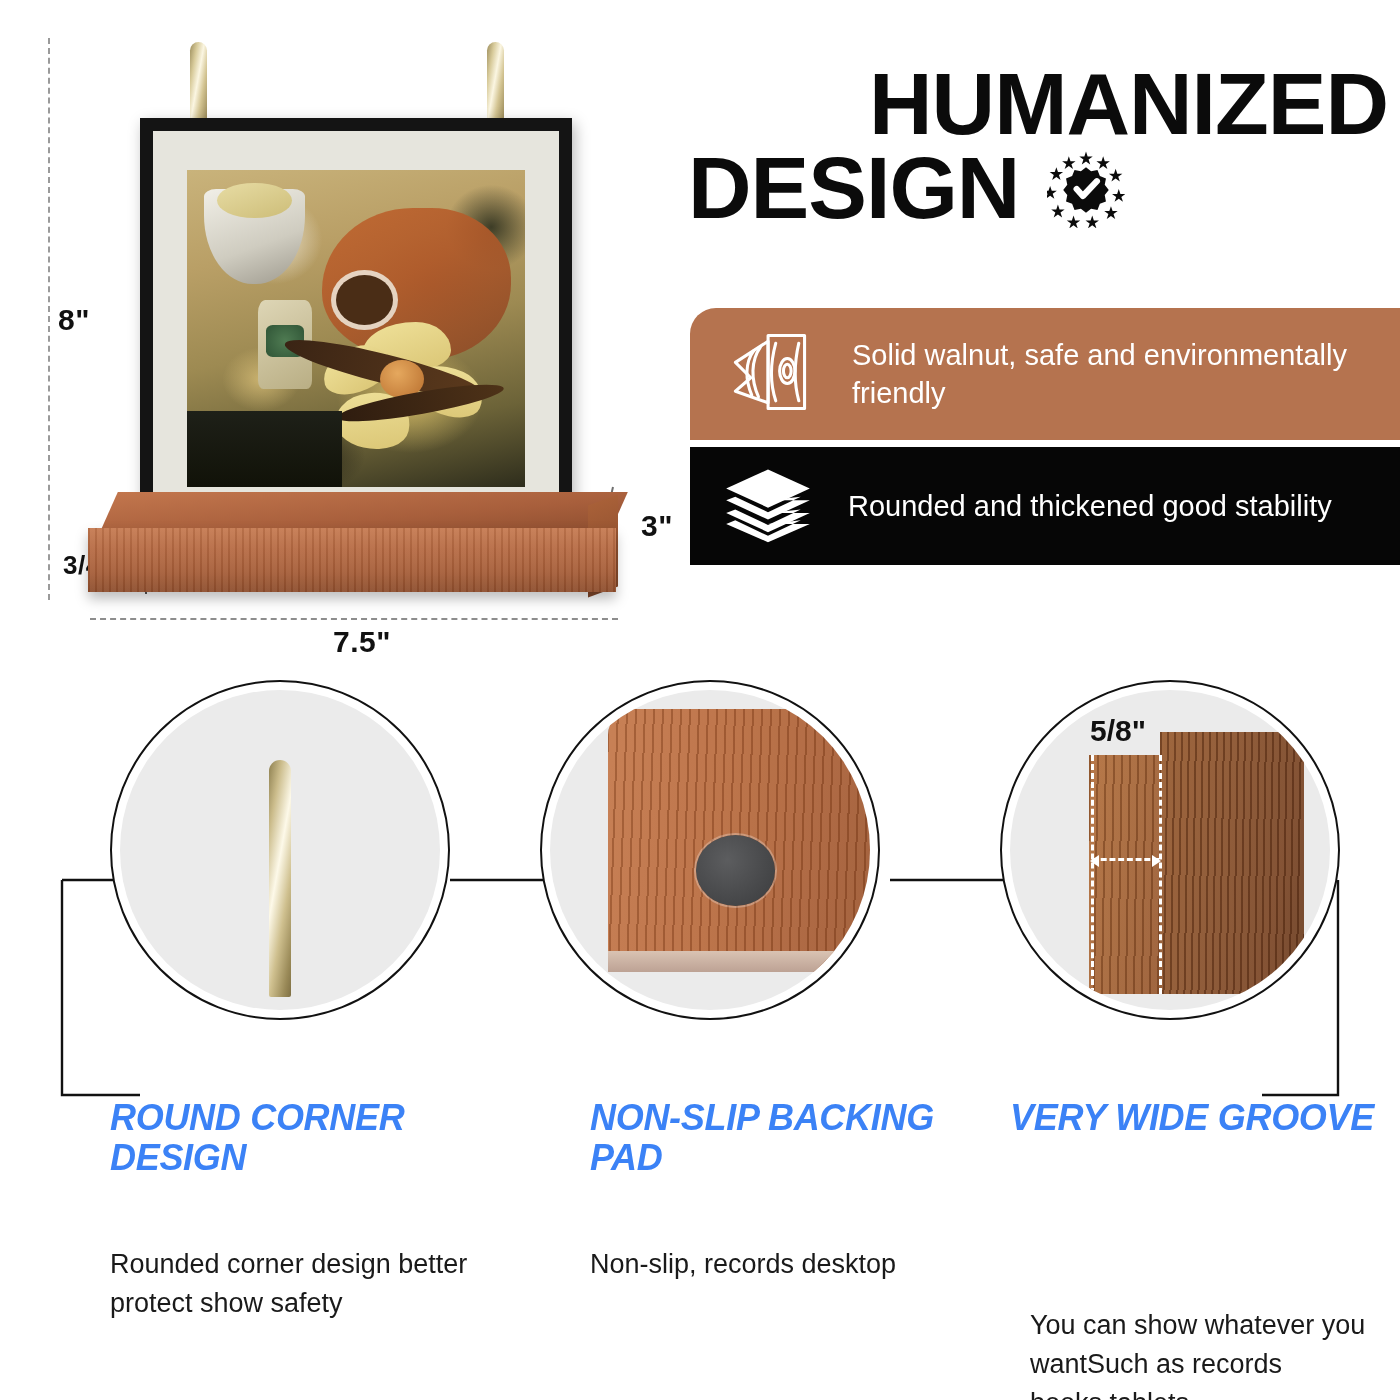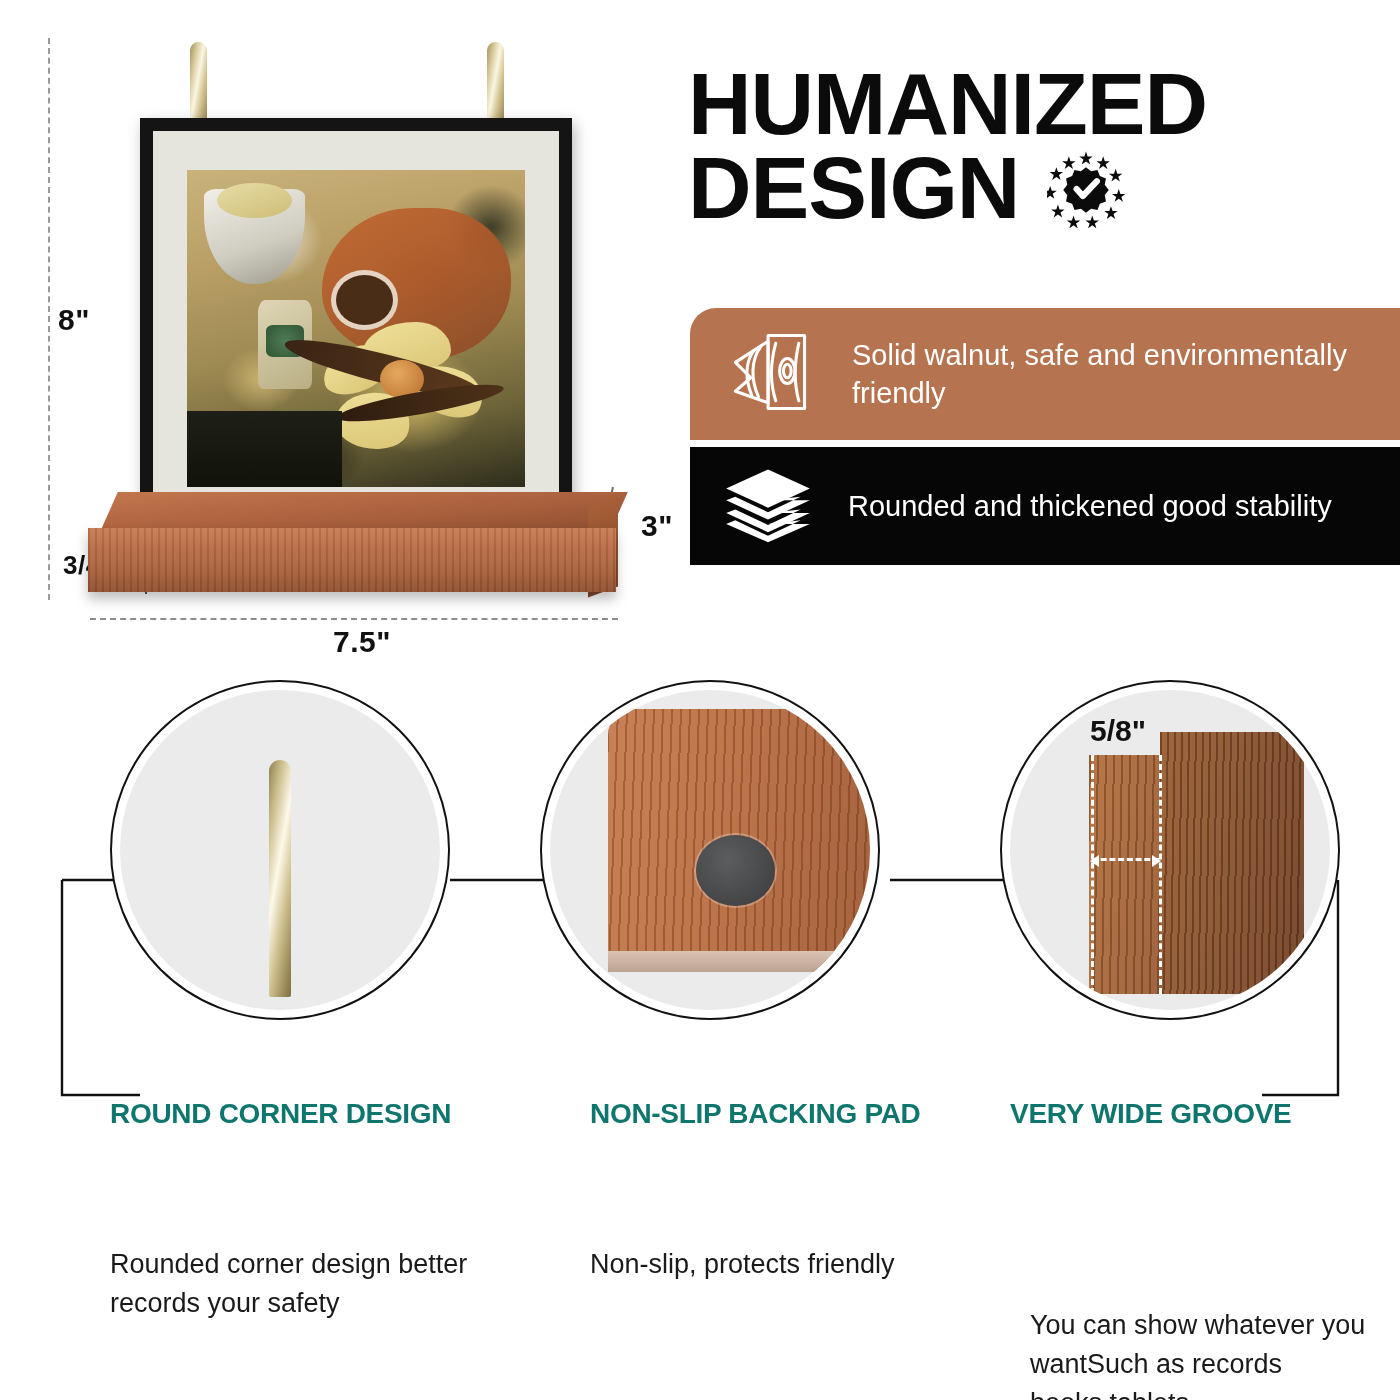"HUMANIZED" .headline { text-align: none -> right }
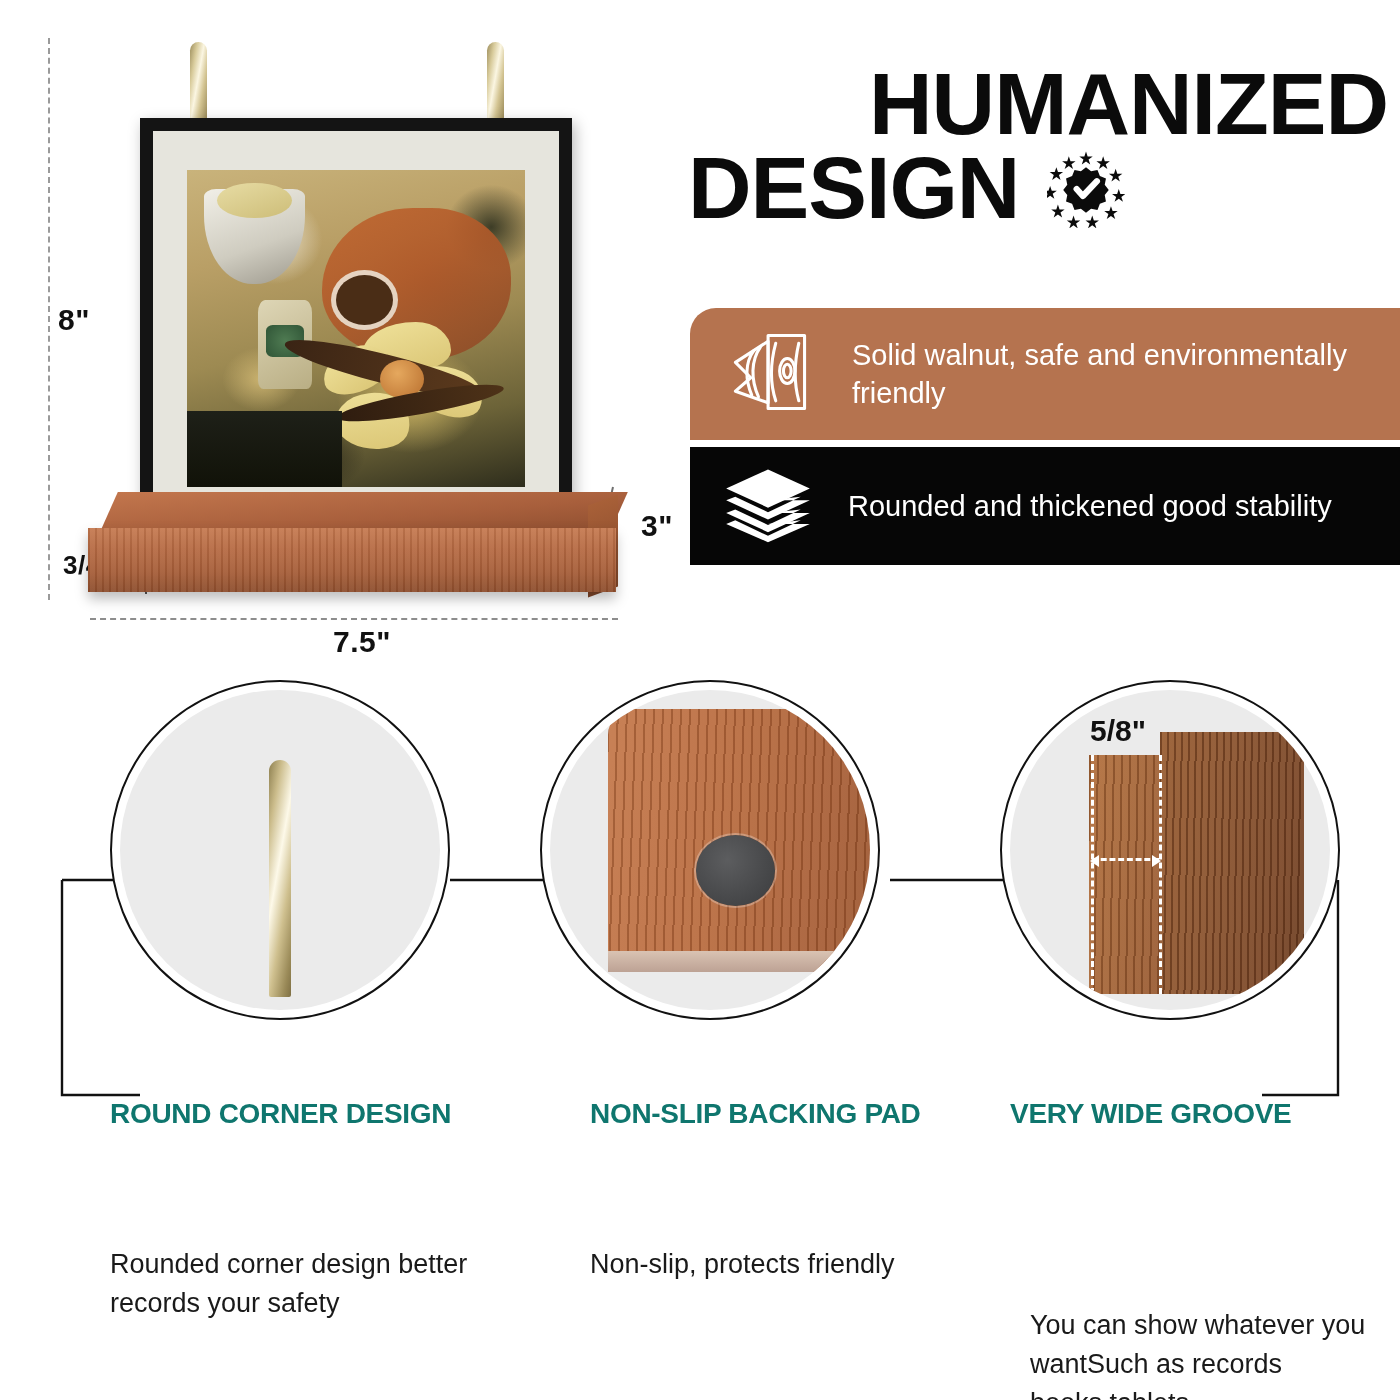"ROUND CORNER DESIGN" .feat-title { color: #0f766e -> #3b82f6; font-size: 28px -> 36px; font-style: none -> italic }
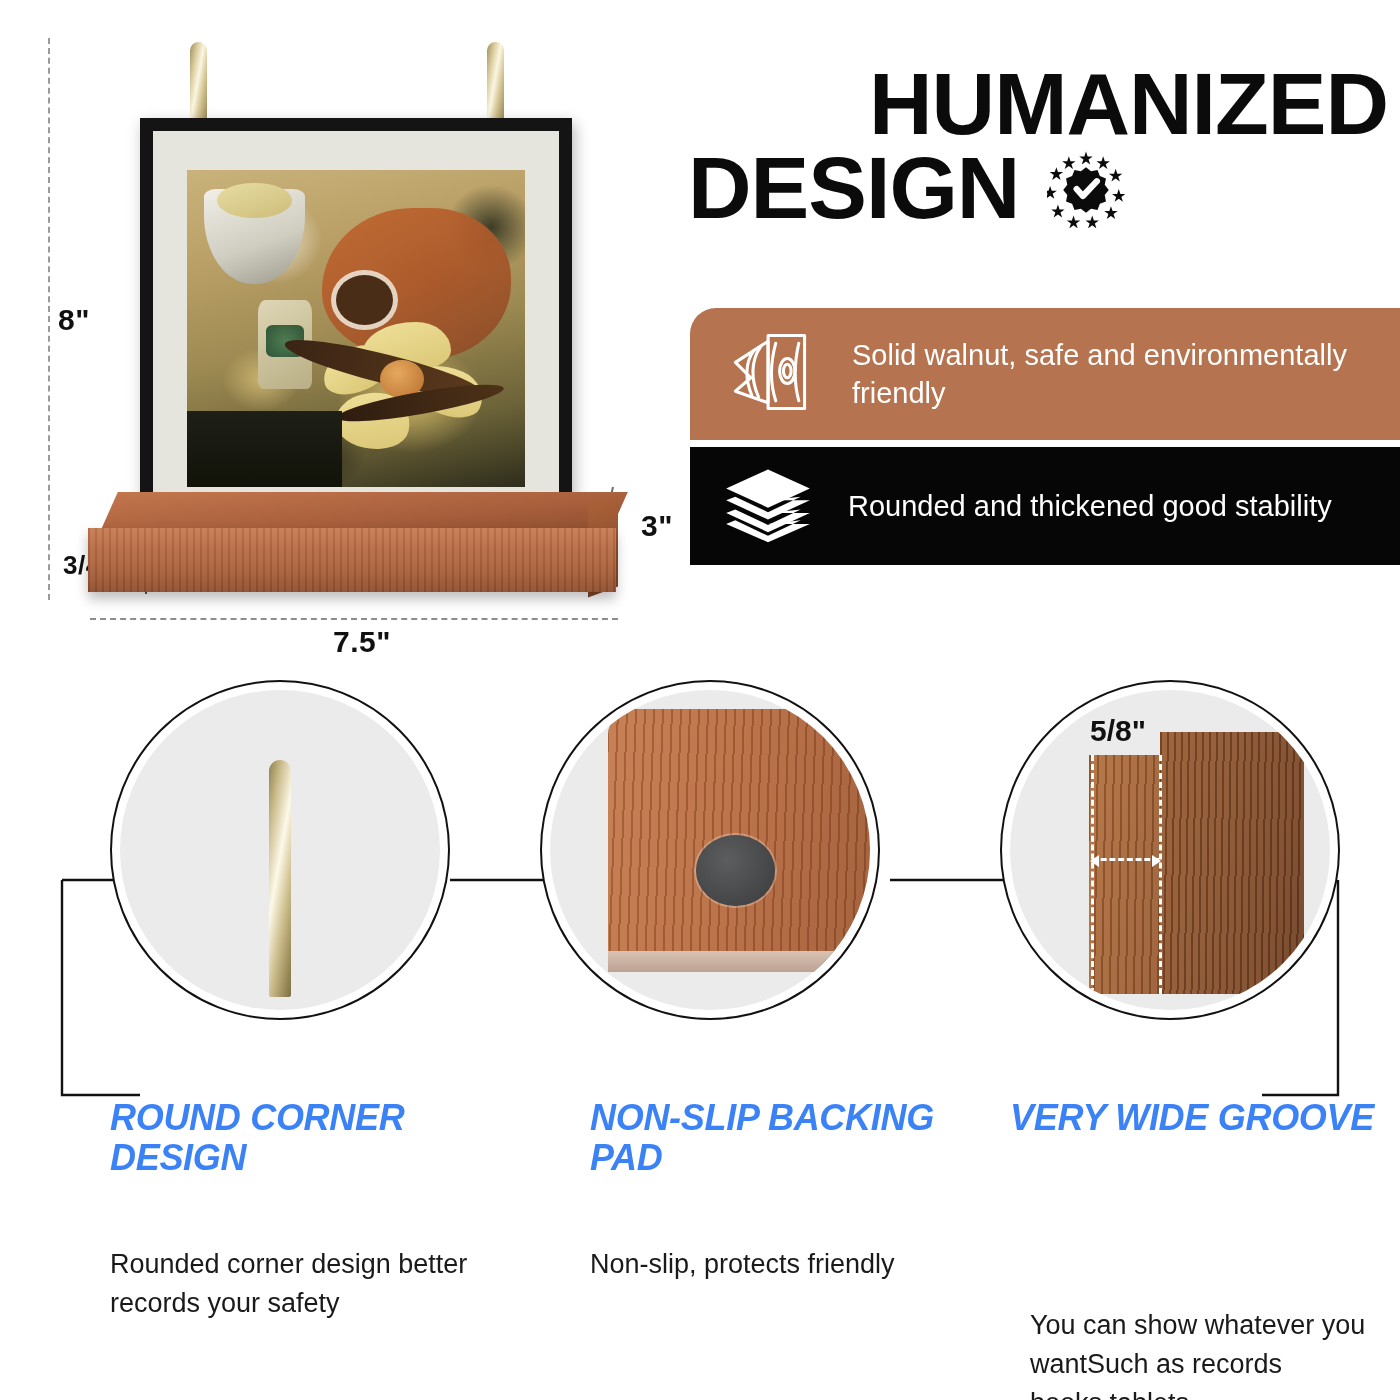"Rounded corner design better records" div.feat-body { text: records your -> protect show }
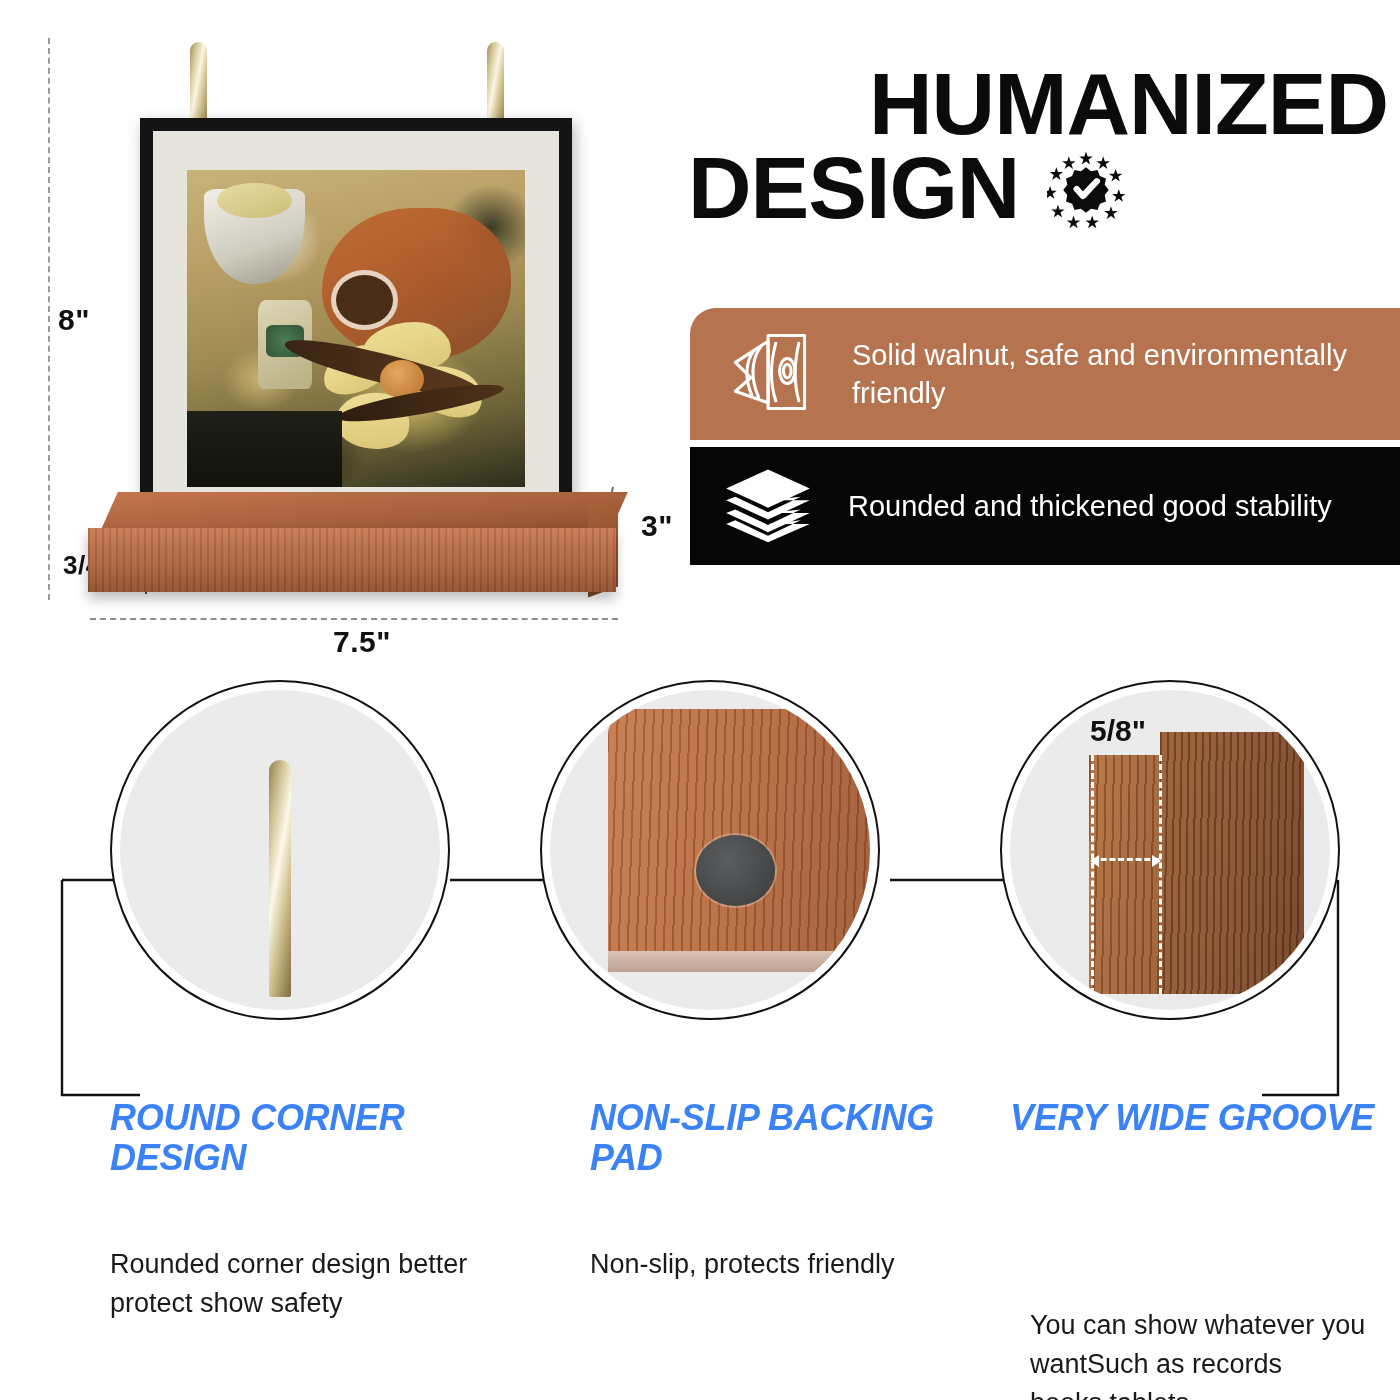"Non-slip, protects friendly" div.feat-body { text: protects friendly -> records desktop }
